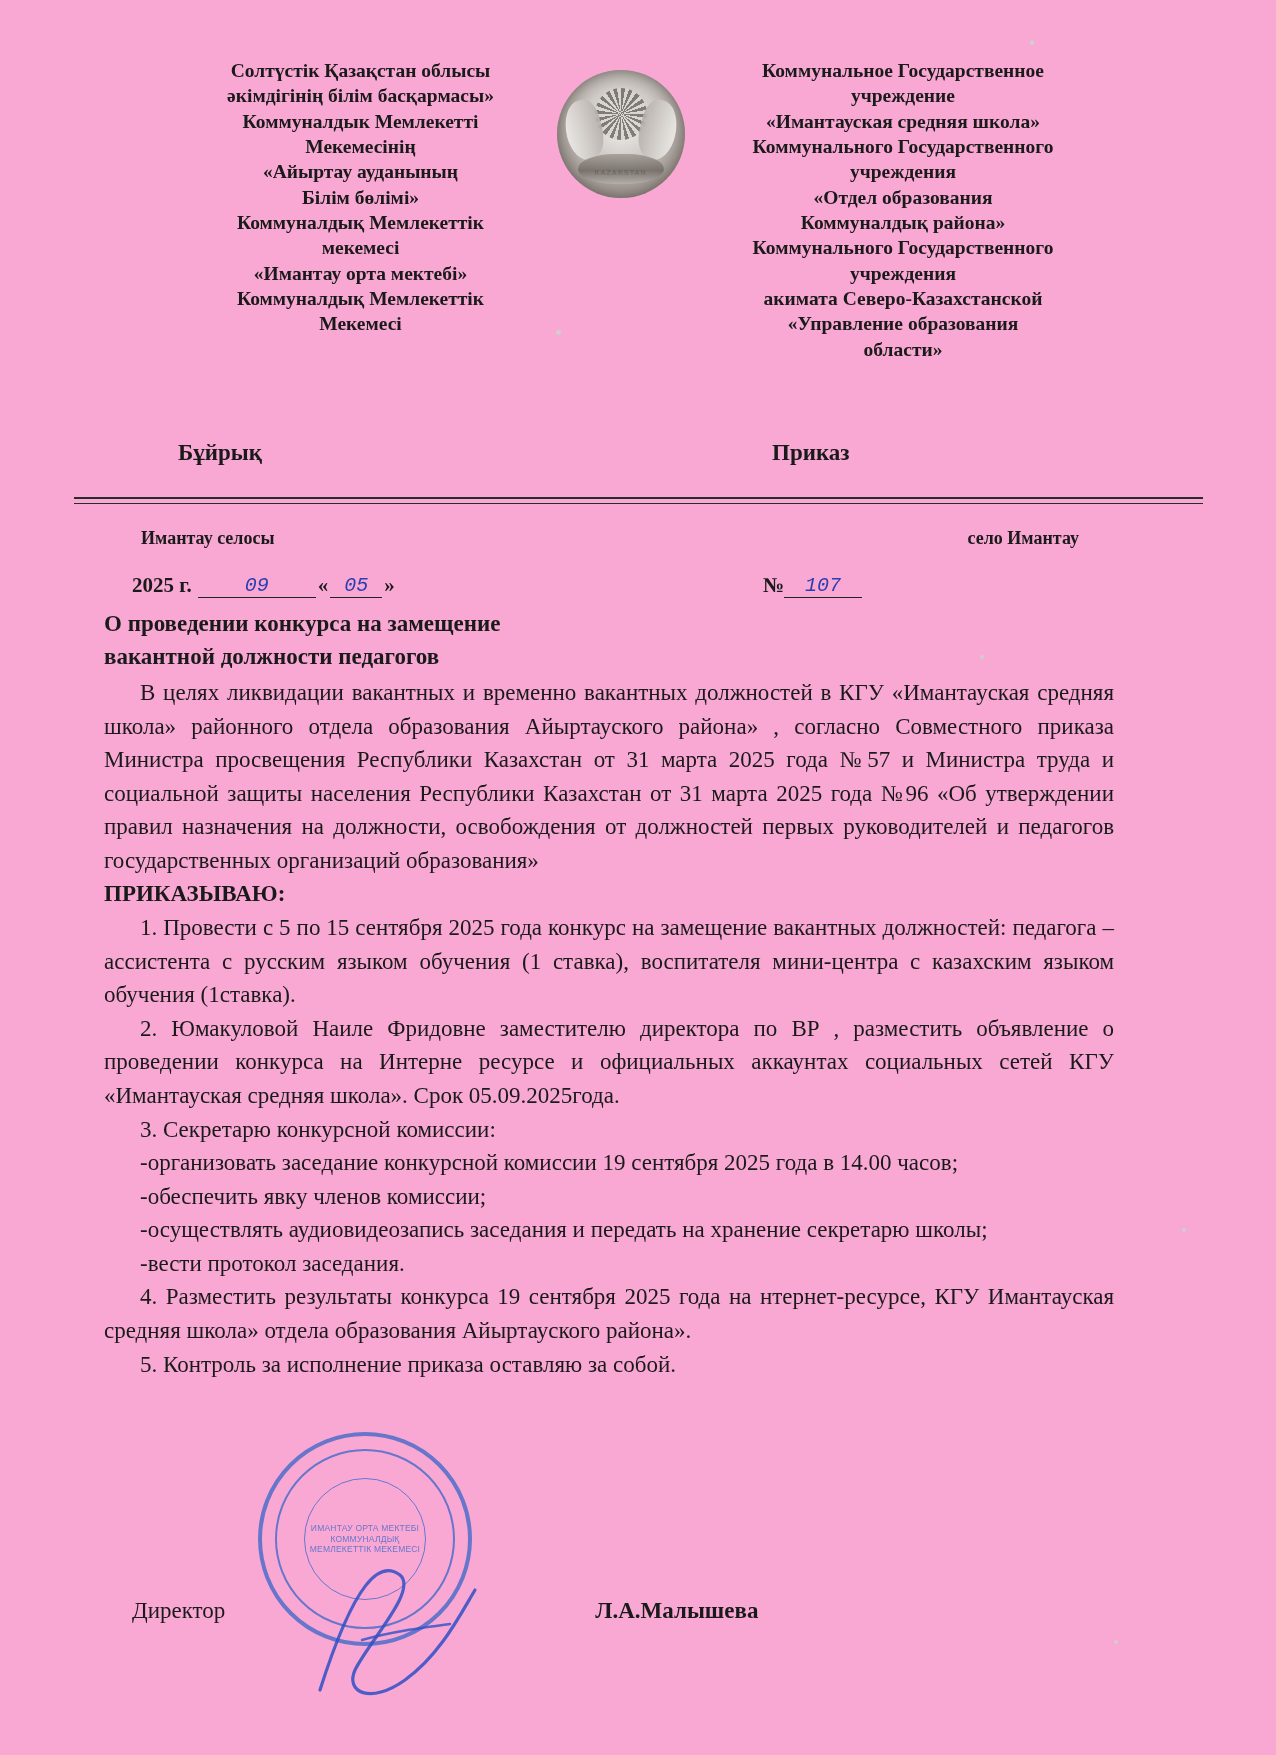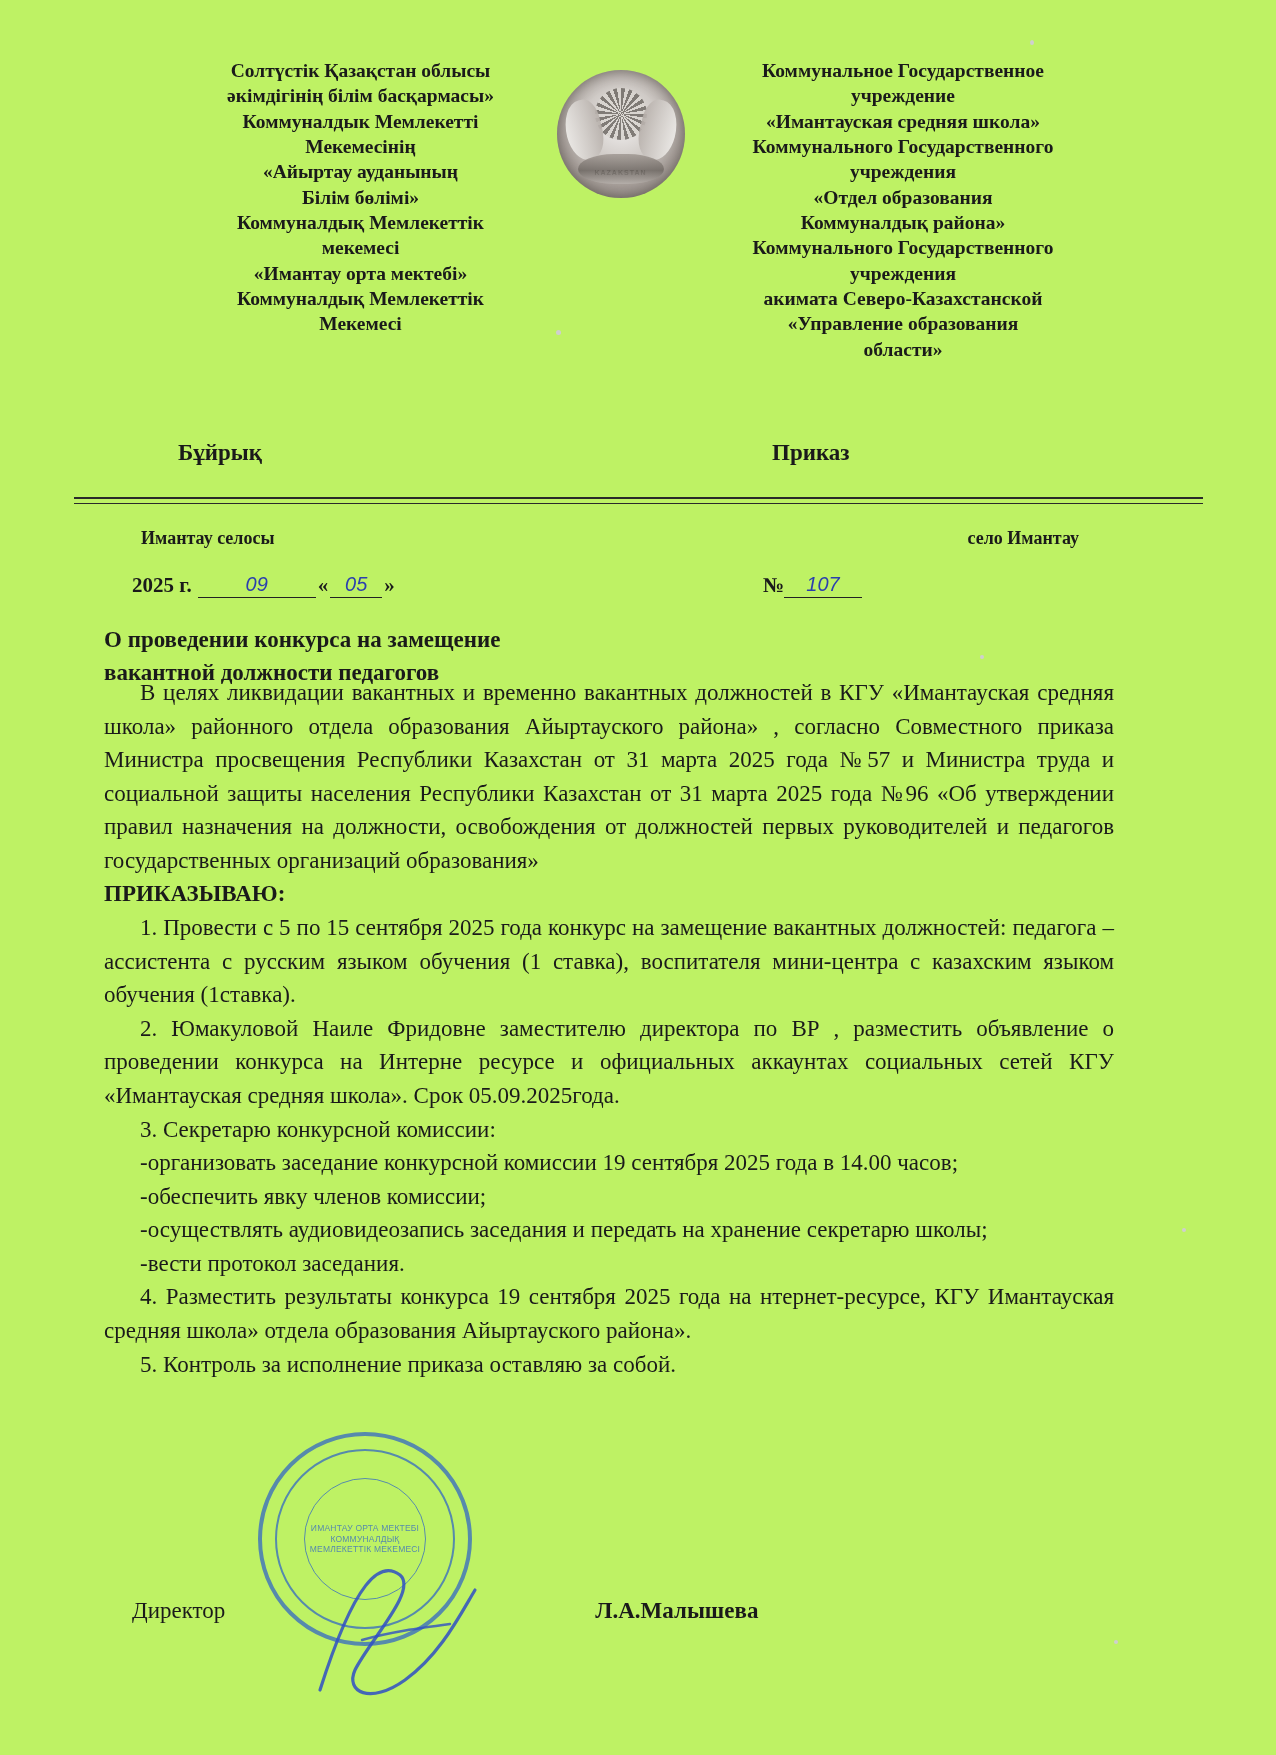"Солтүстік Қазақстан облысы" .page { background: #bef264 -> #f9a8d4 }
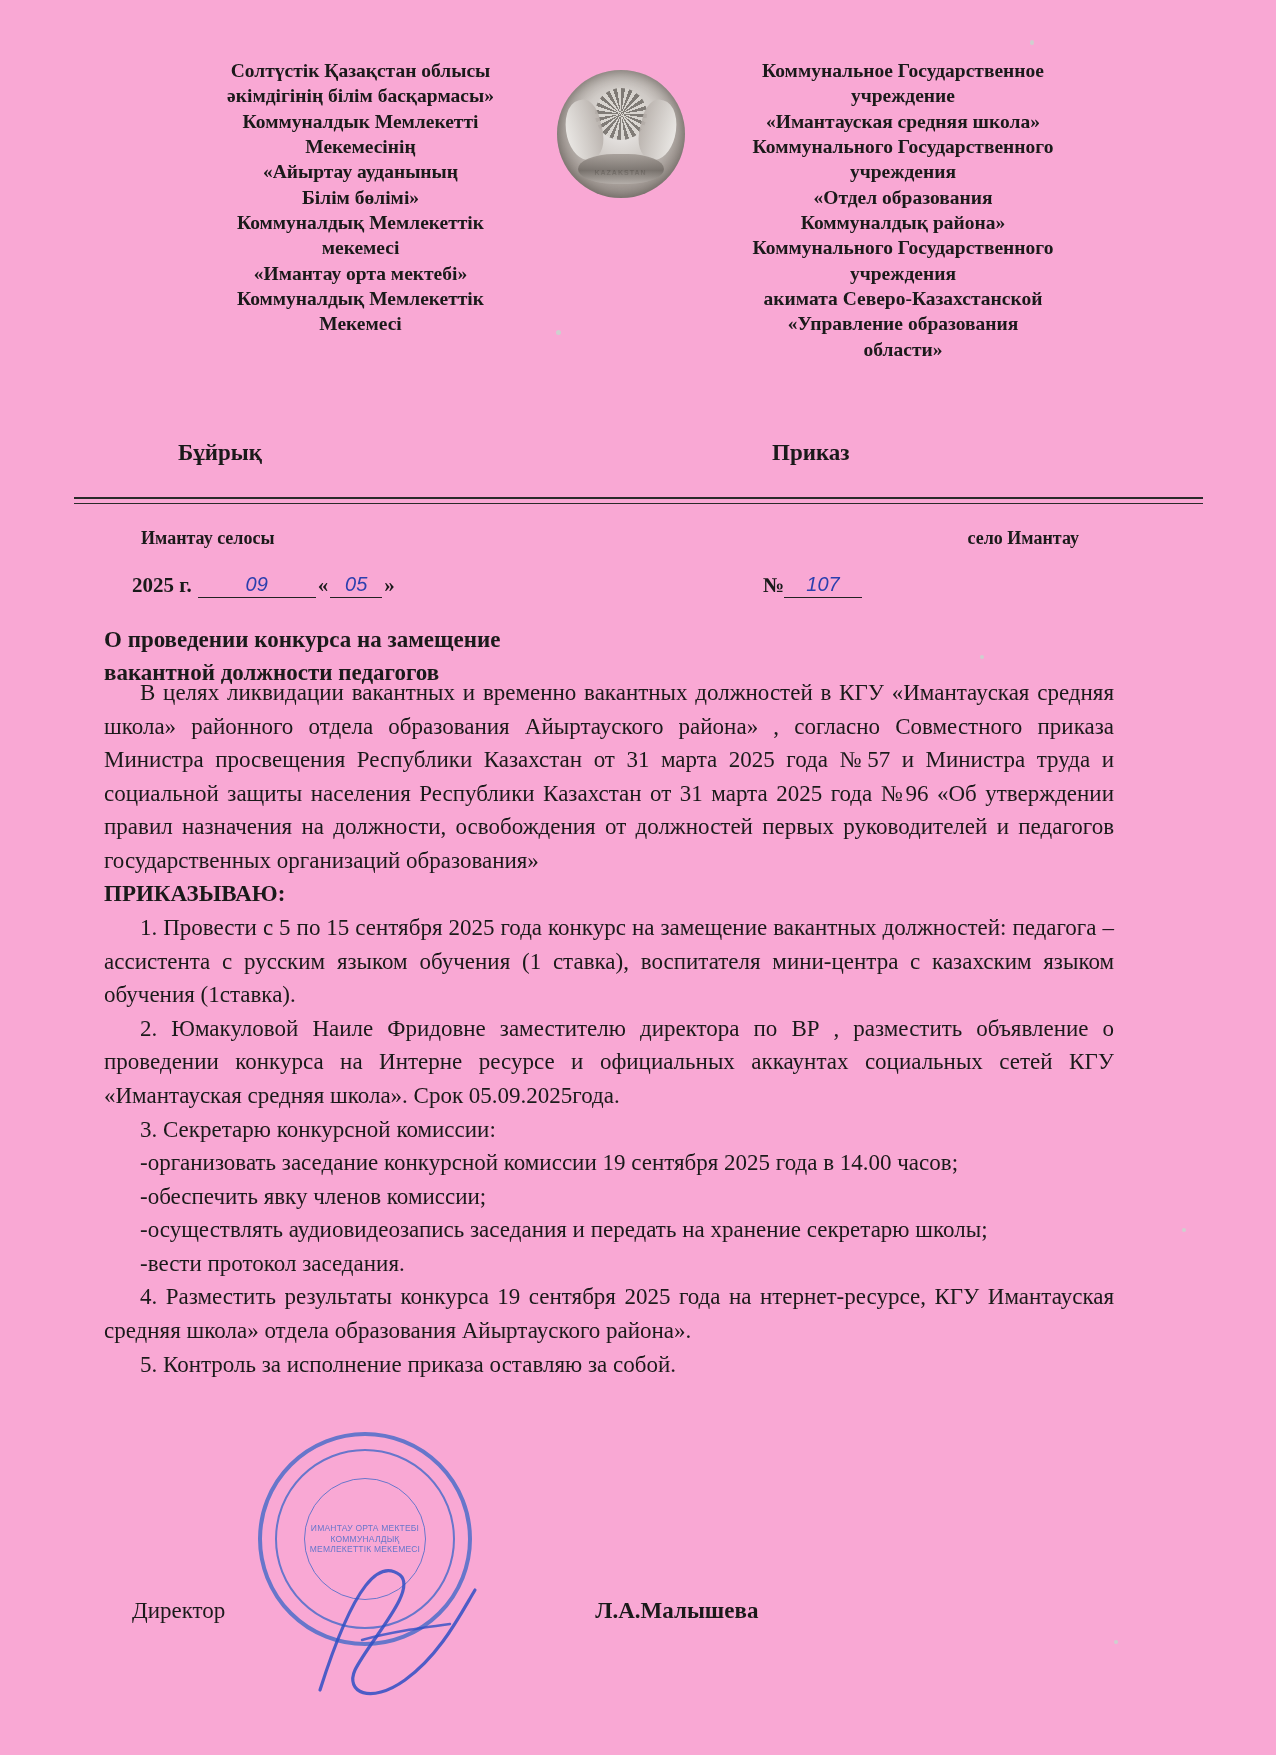"09" .ms { font-family: Liberation Sans, sans-serif -> Liberation Mono, monospace }
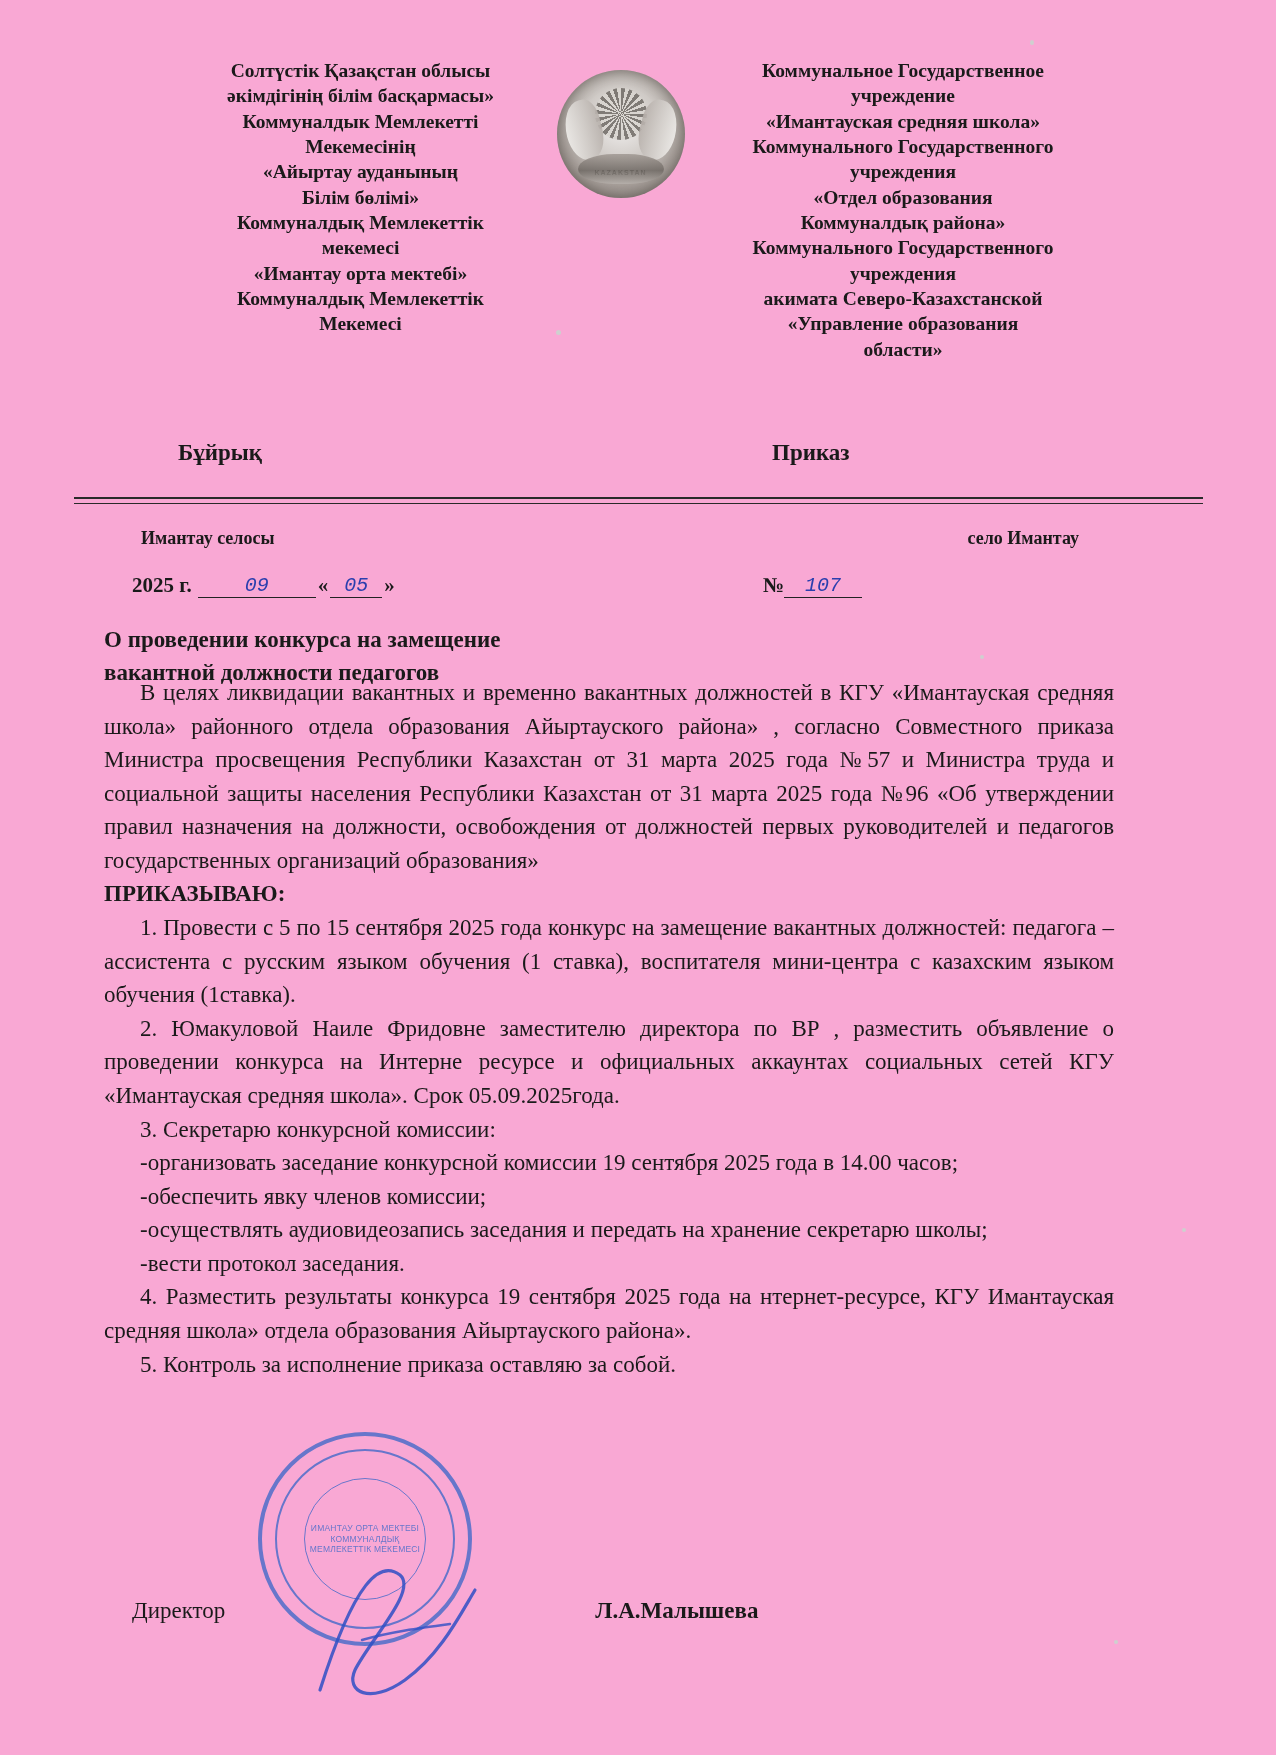"О проведении конкурса на замещение" .subject { margin-top: 16px -> none }
